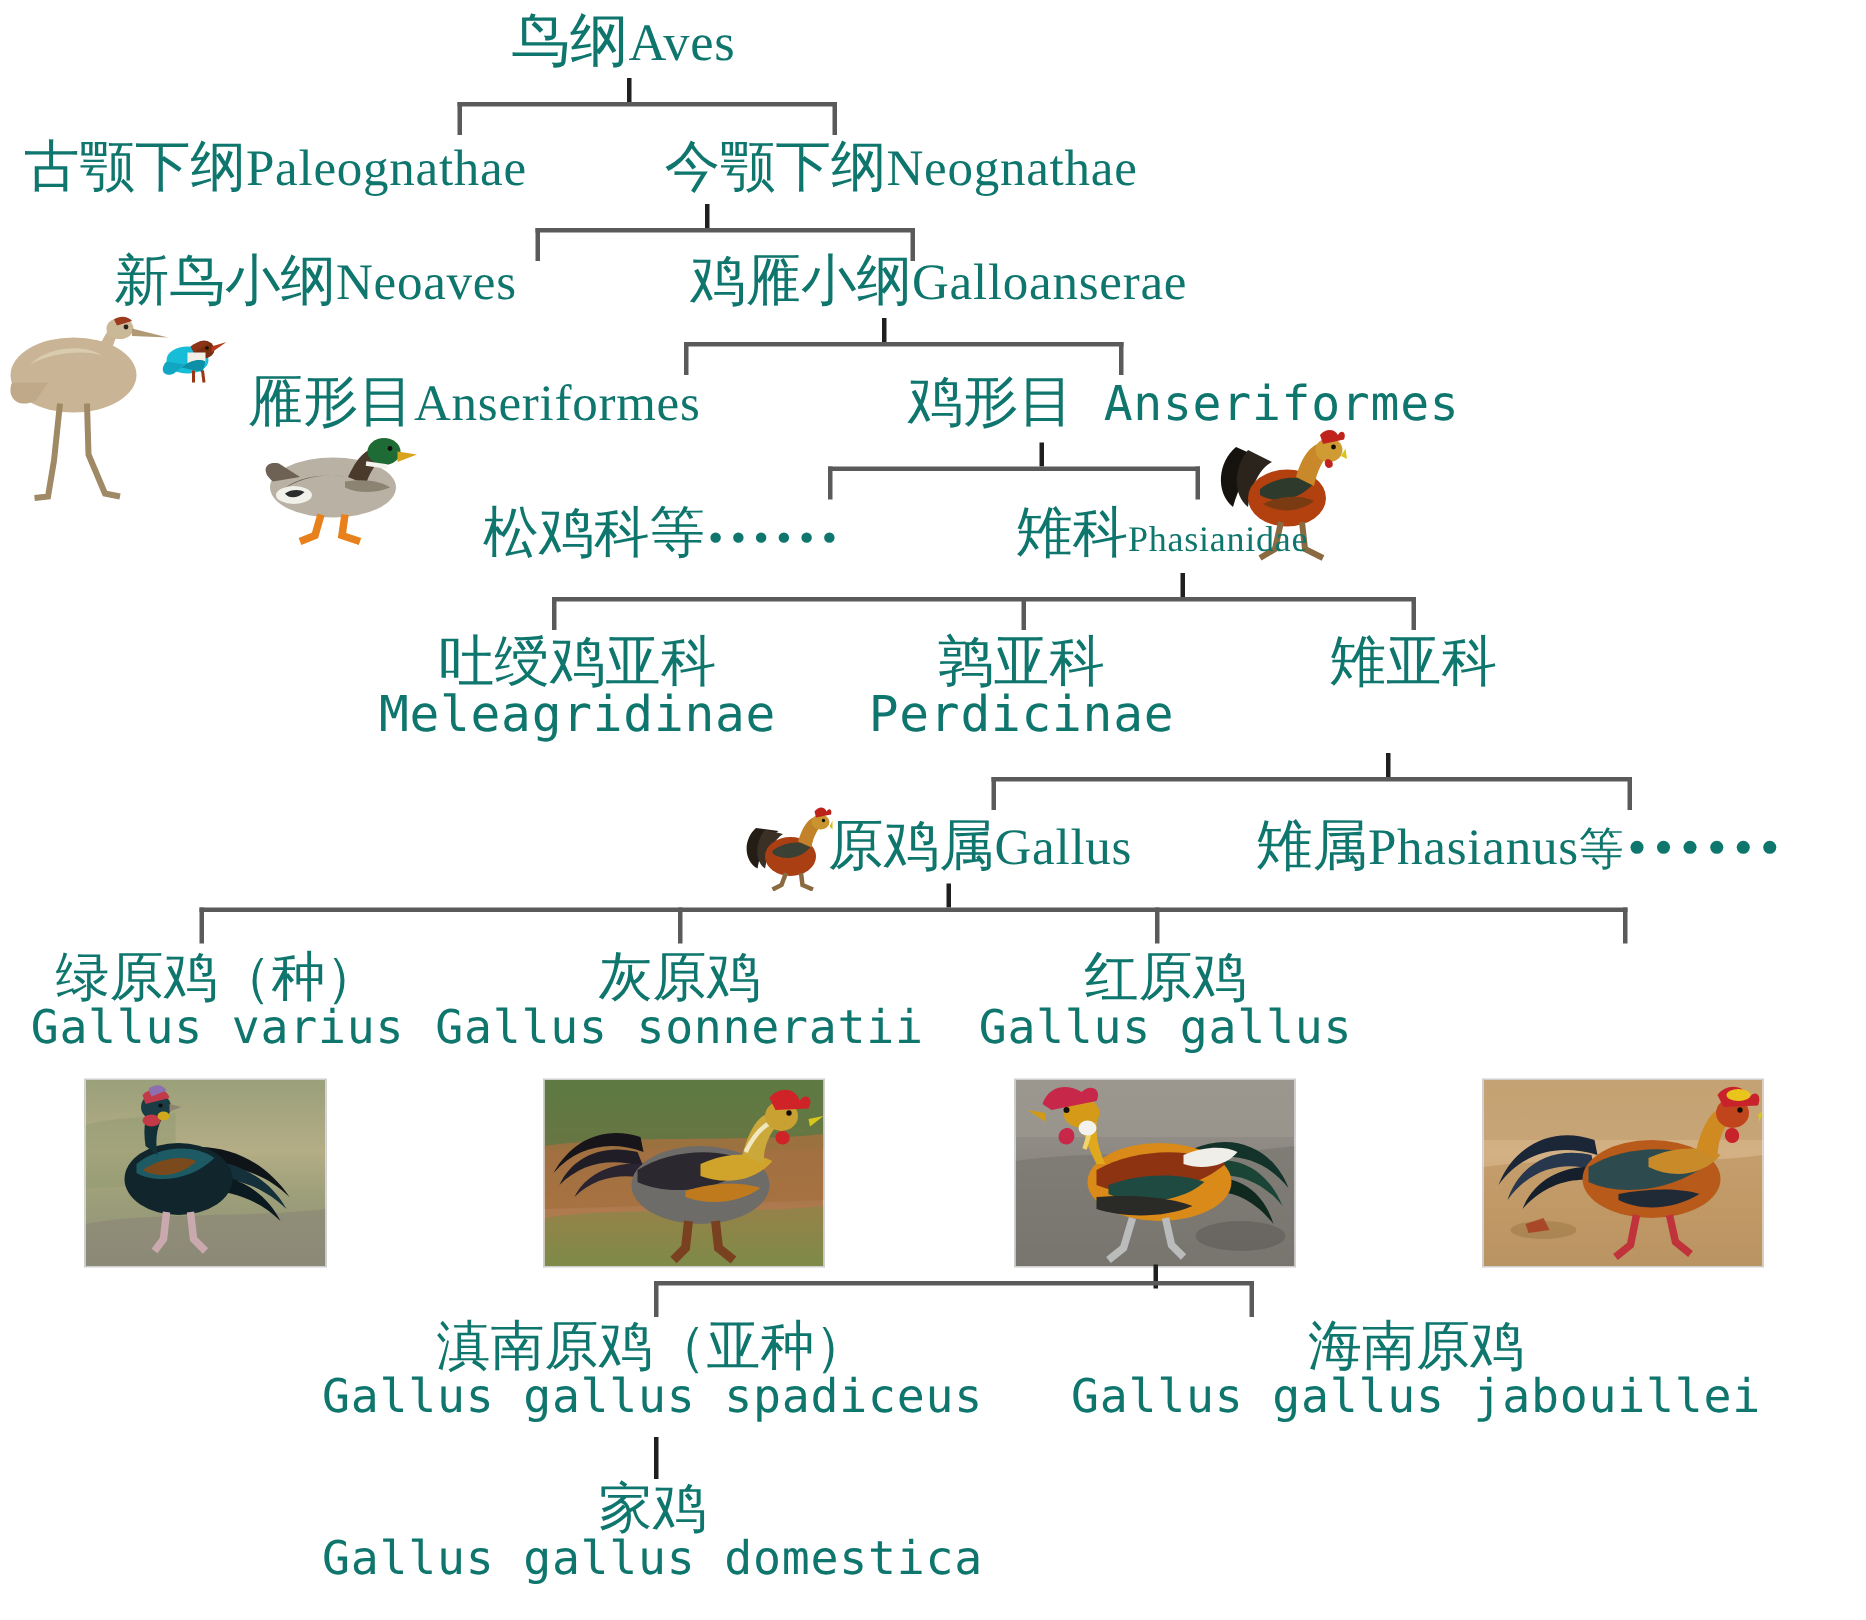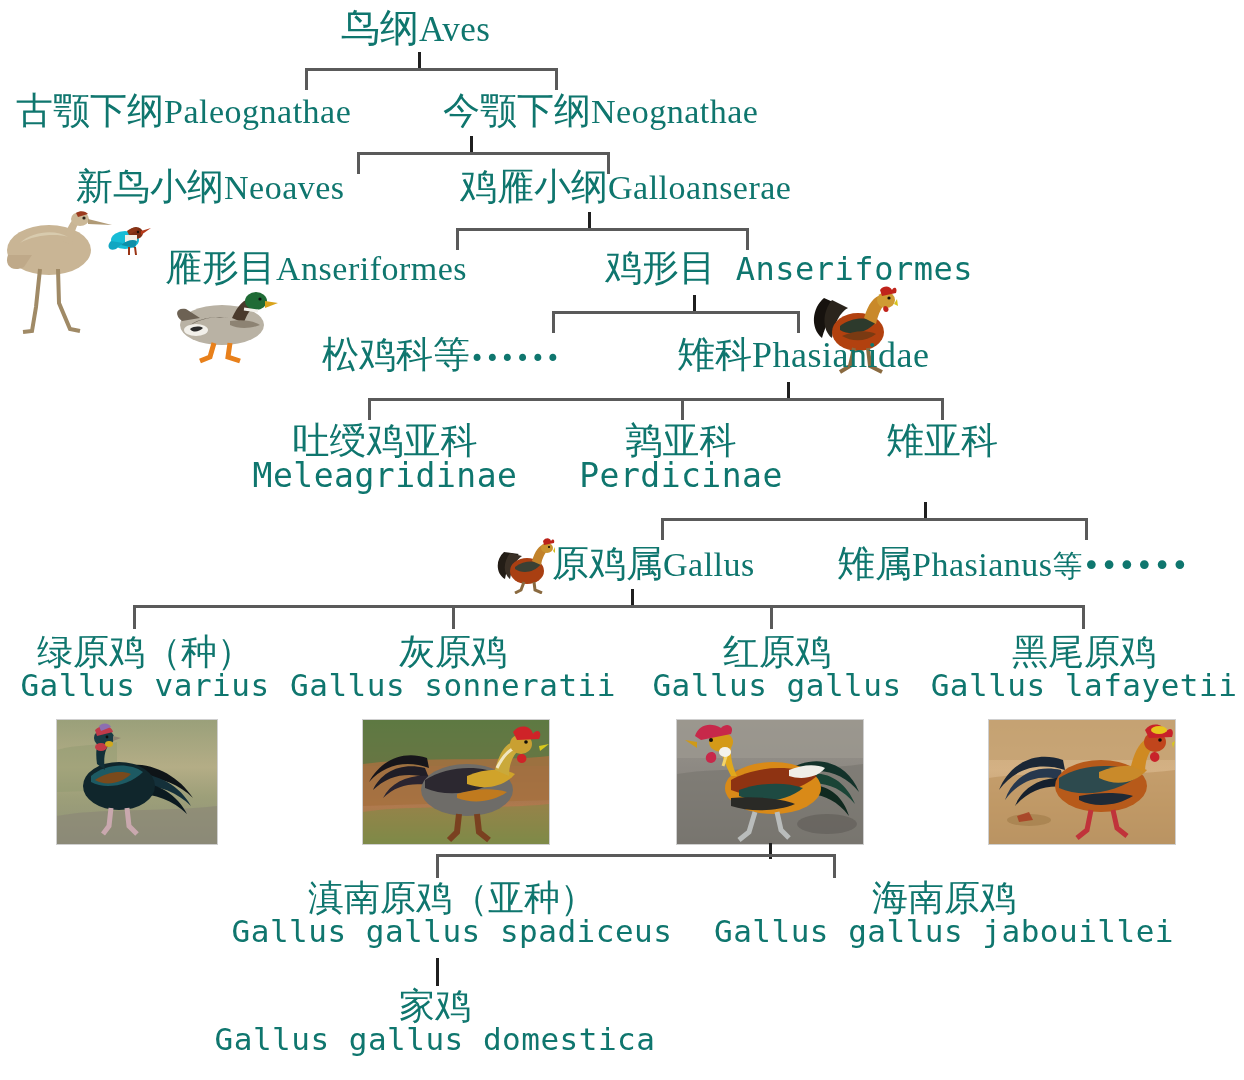"Phasianidae" span.la { font-size: 36px -> 24px }
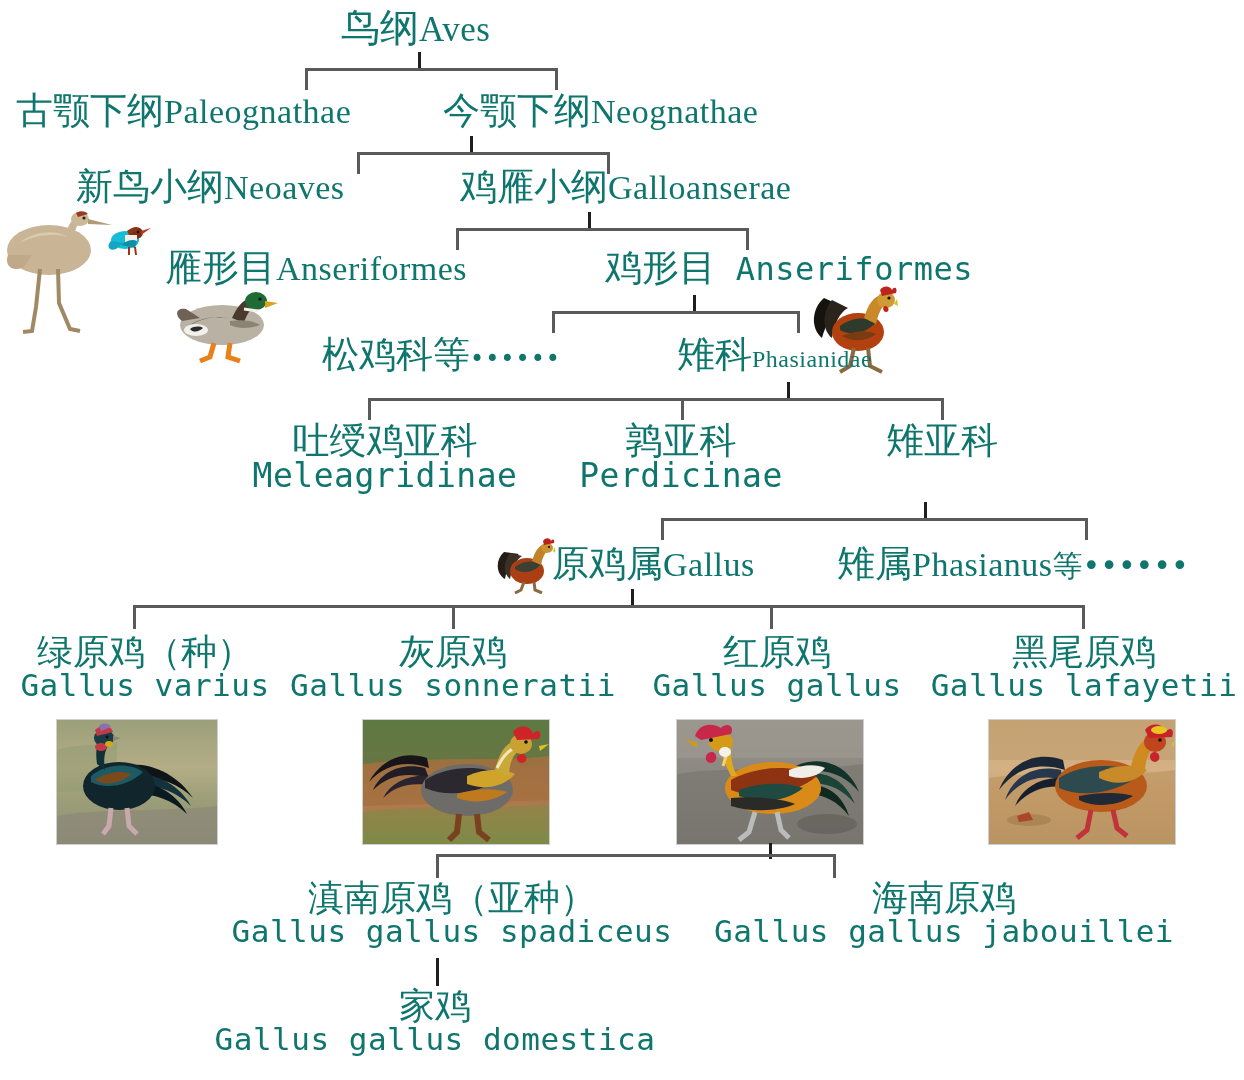"黑尾原鸡" div.node { html: <div> <span>黑尾原鸡</span> <span>Gallus lafayetii</span> </div> -> none }
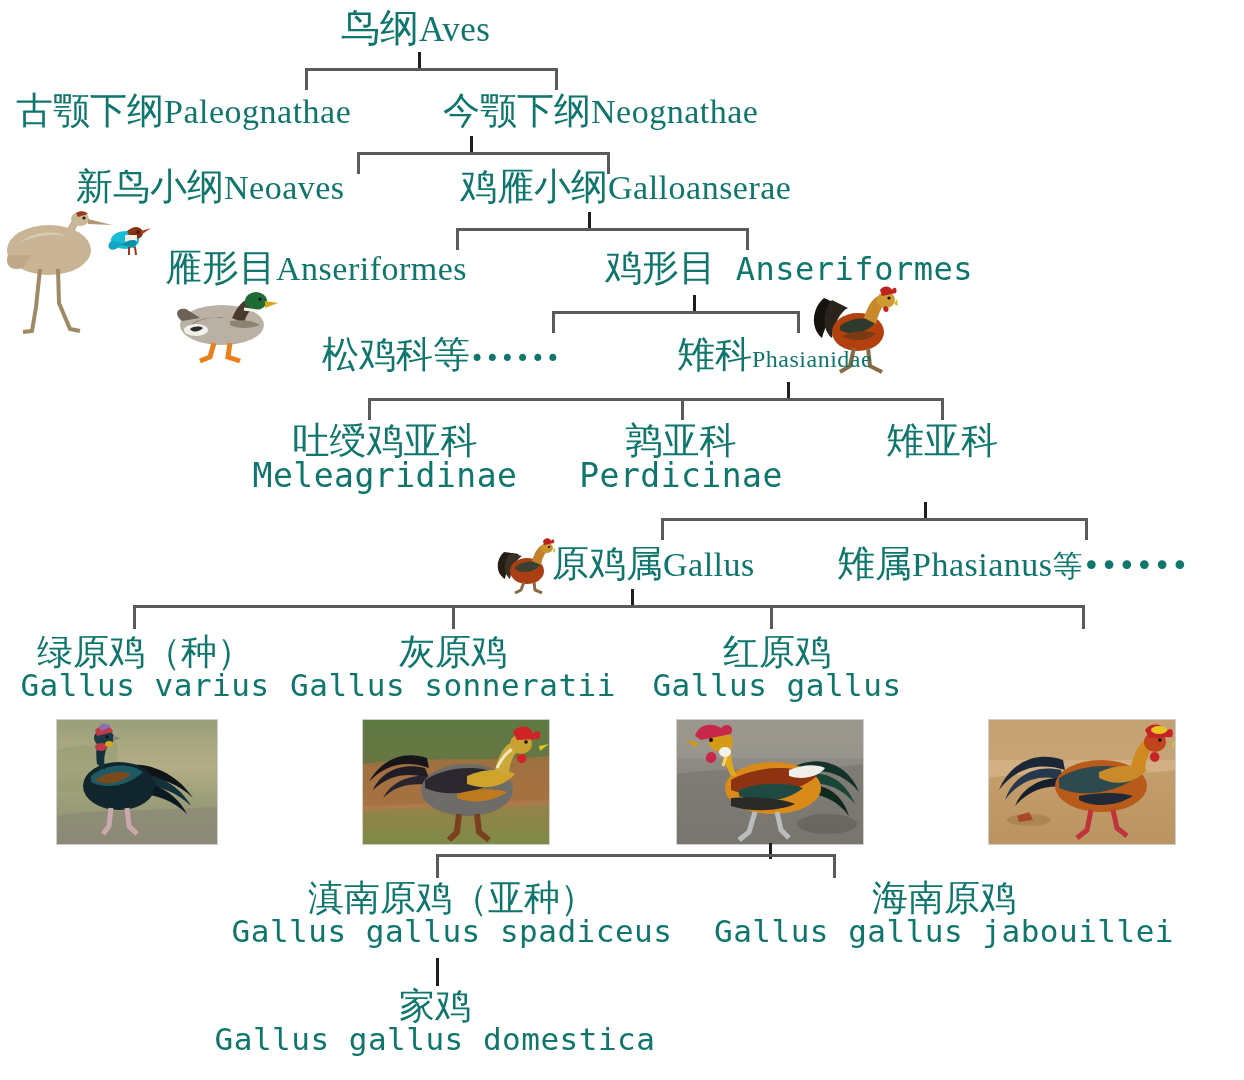"滇南原鸡（亚种）" div.node { left: 196px -> 179px }
